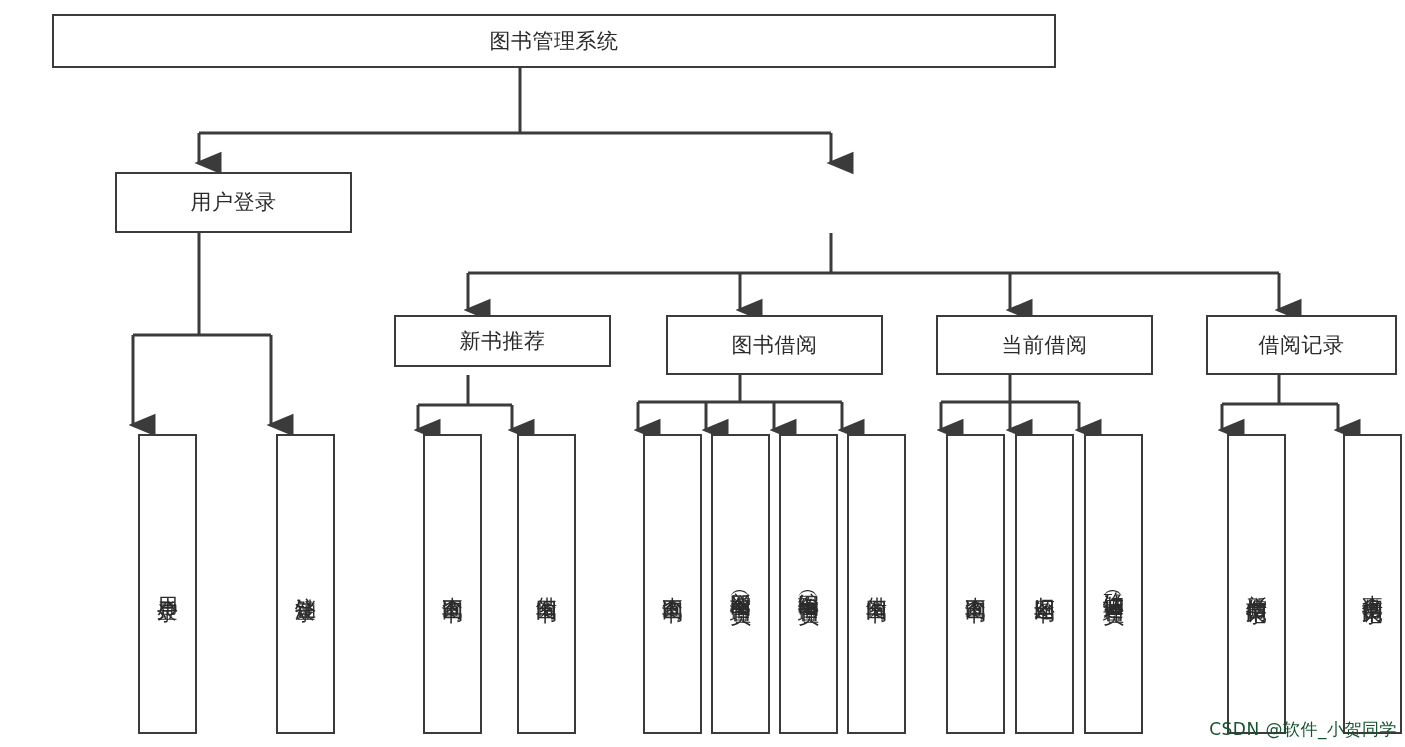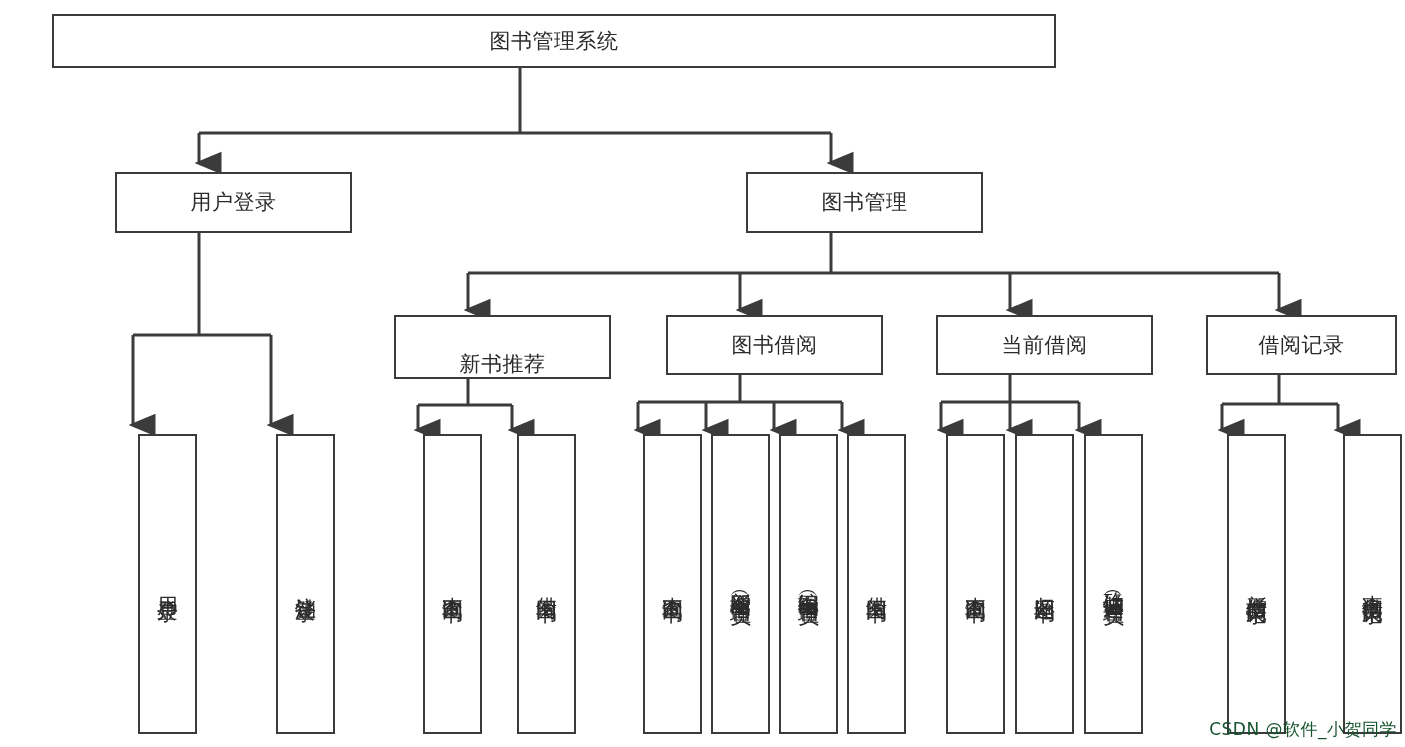"图书管理" div.node { html: <div> <span>图书管理</span> </div> -> none }
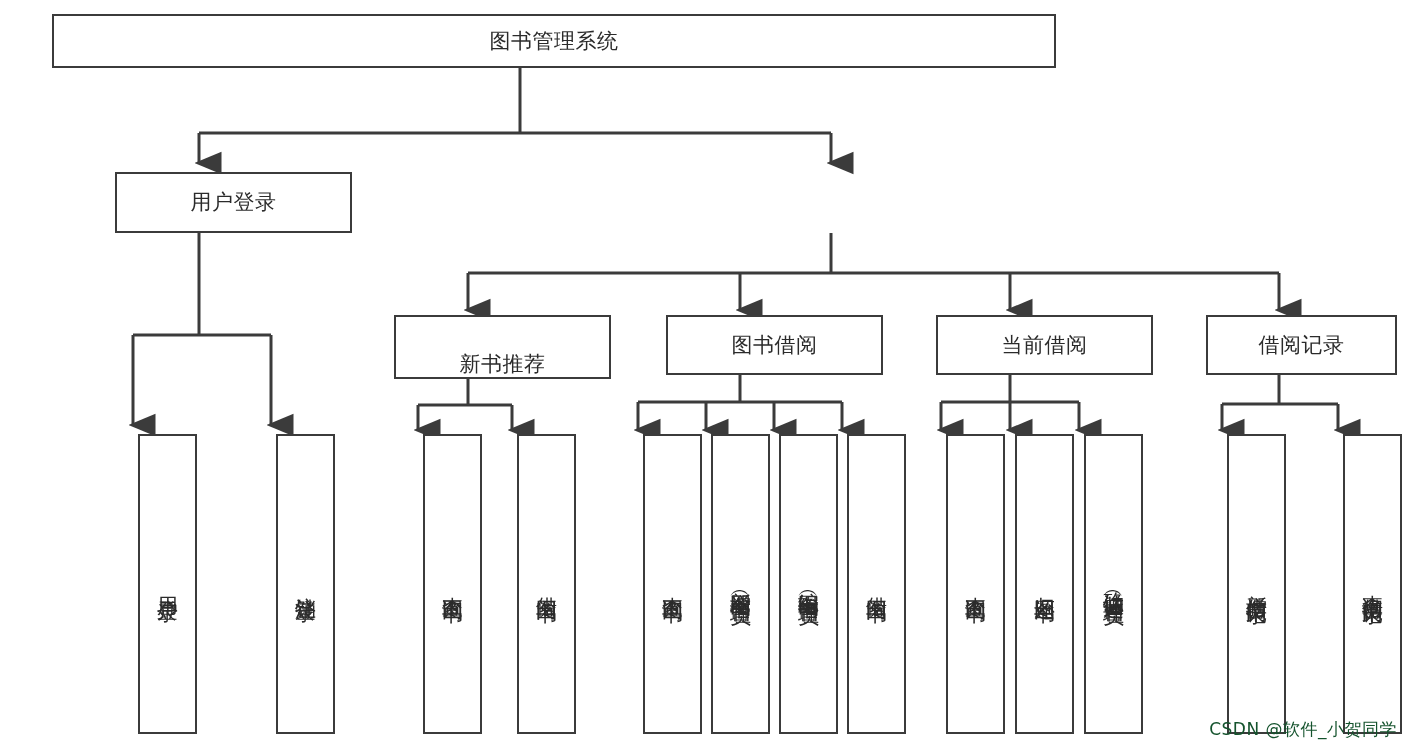"新书推荐" div.node { align-items: flex-end -> none; height: 64px -> 52px }
